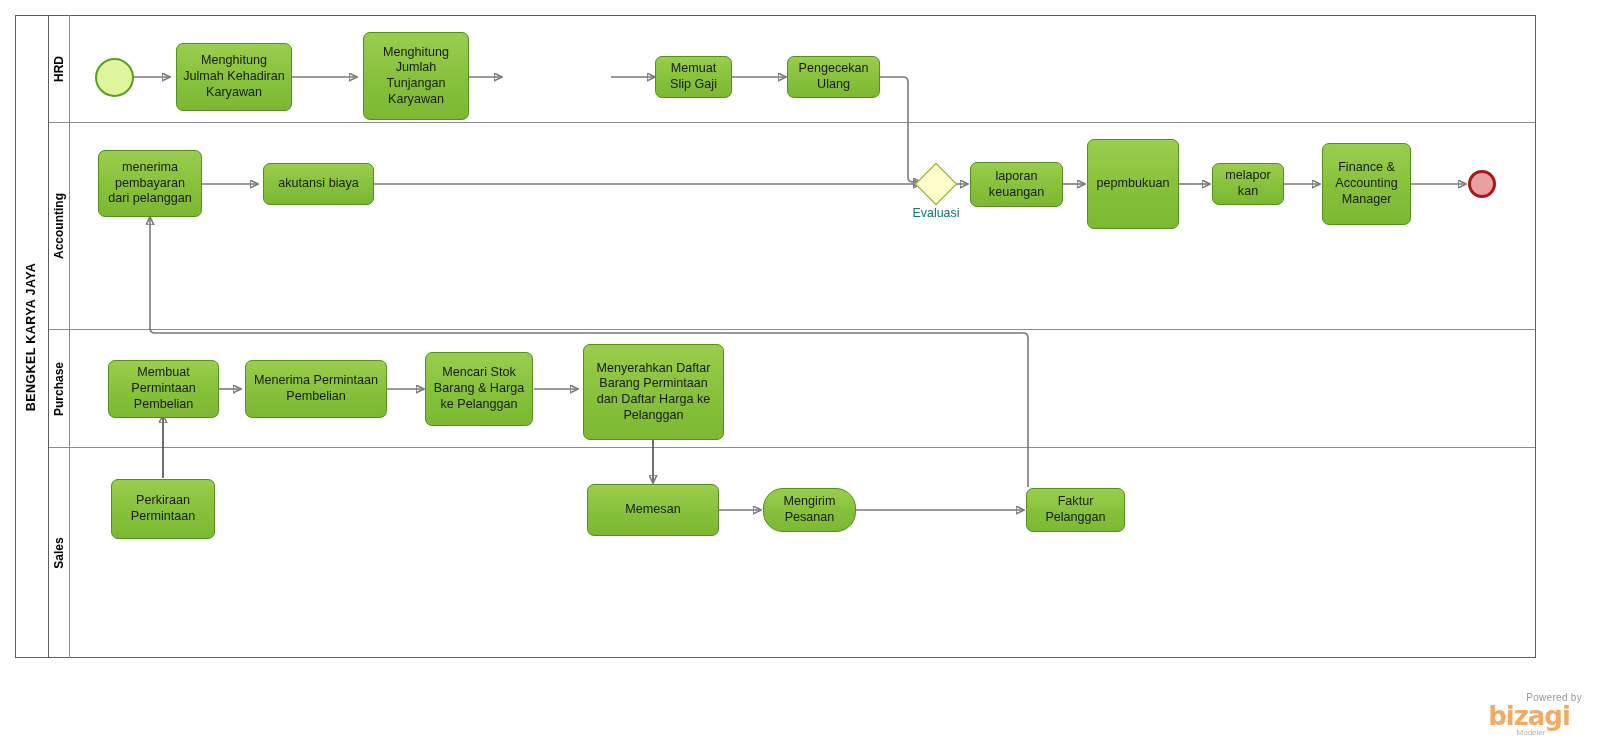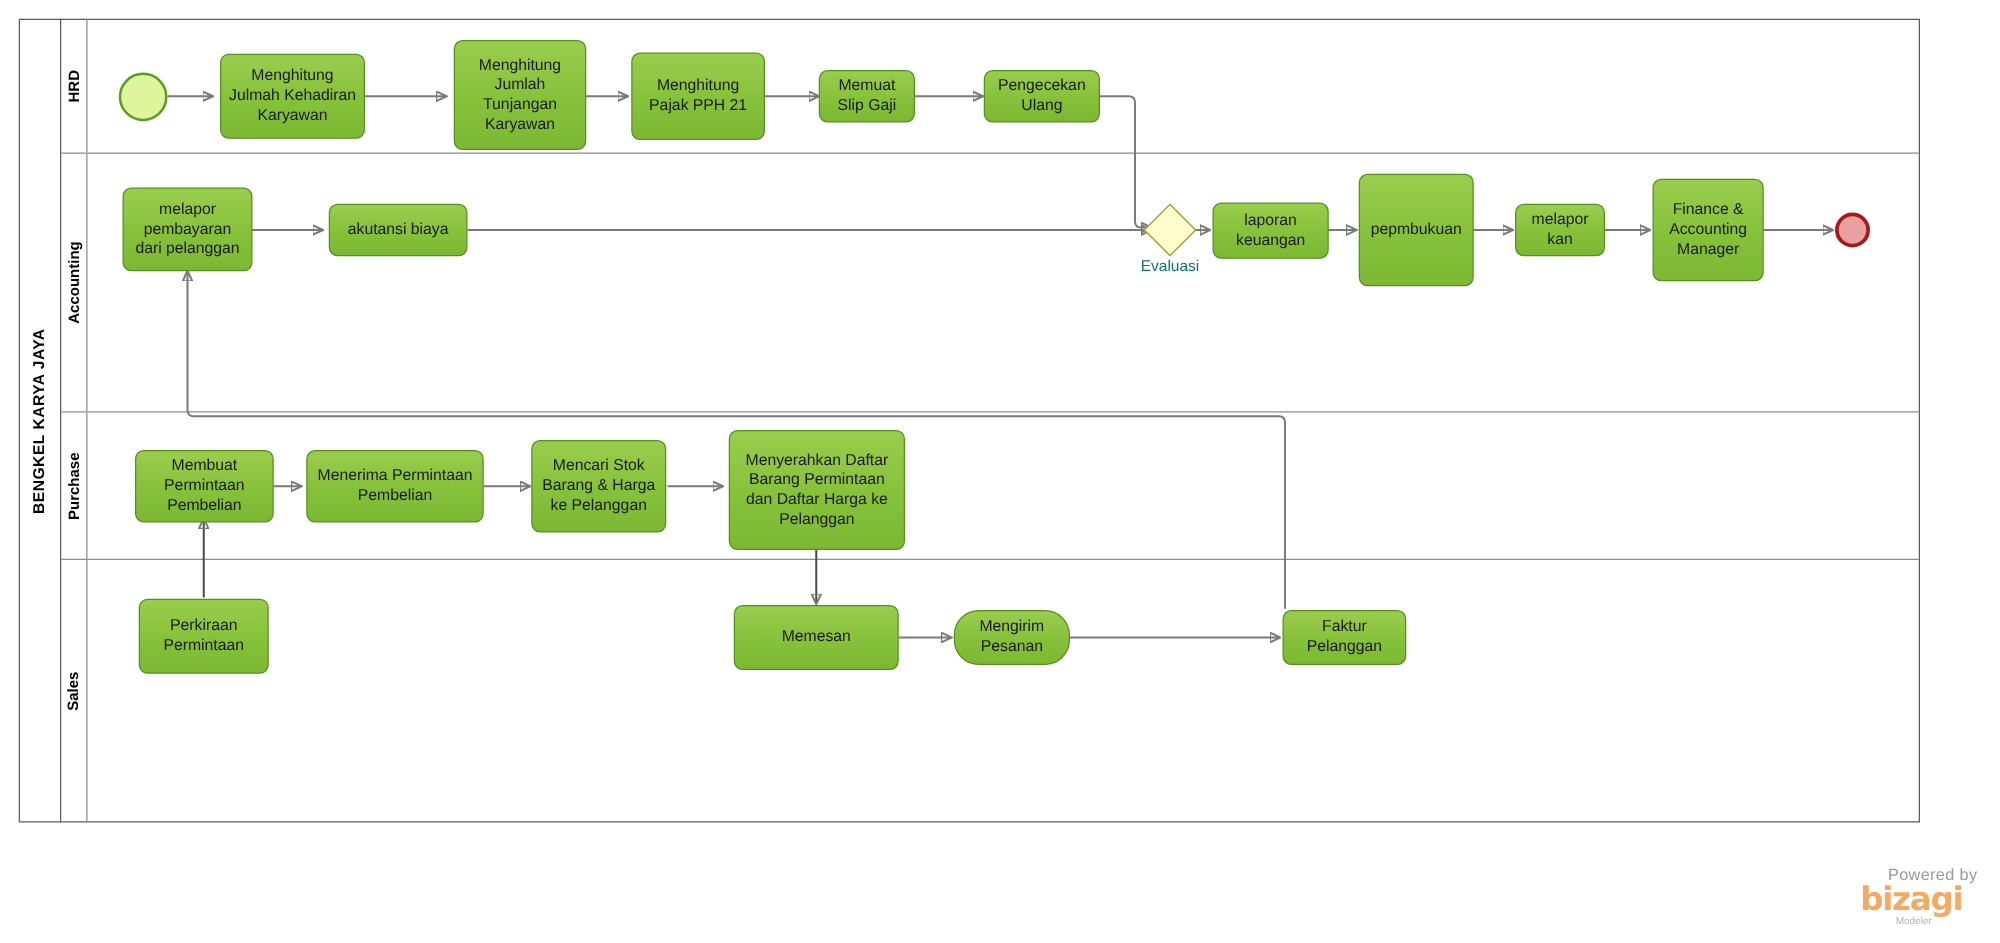"Menghitung Pajak PPH 21" div.task { html: <div> <span>Menghitung Pajak PPH 21</span> </div> -> none }
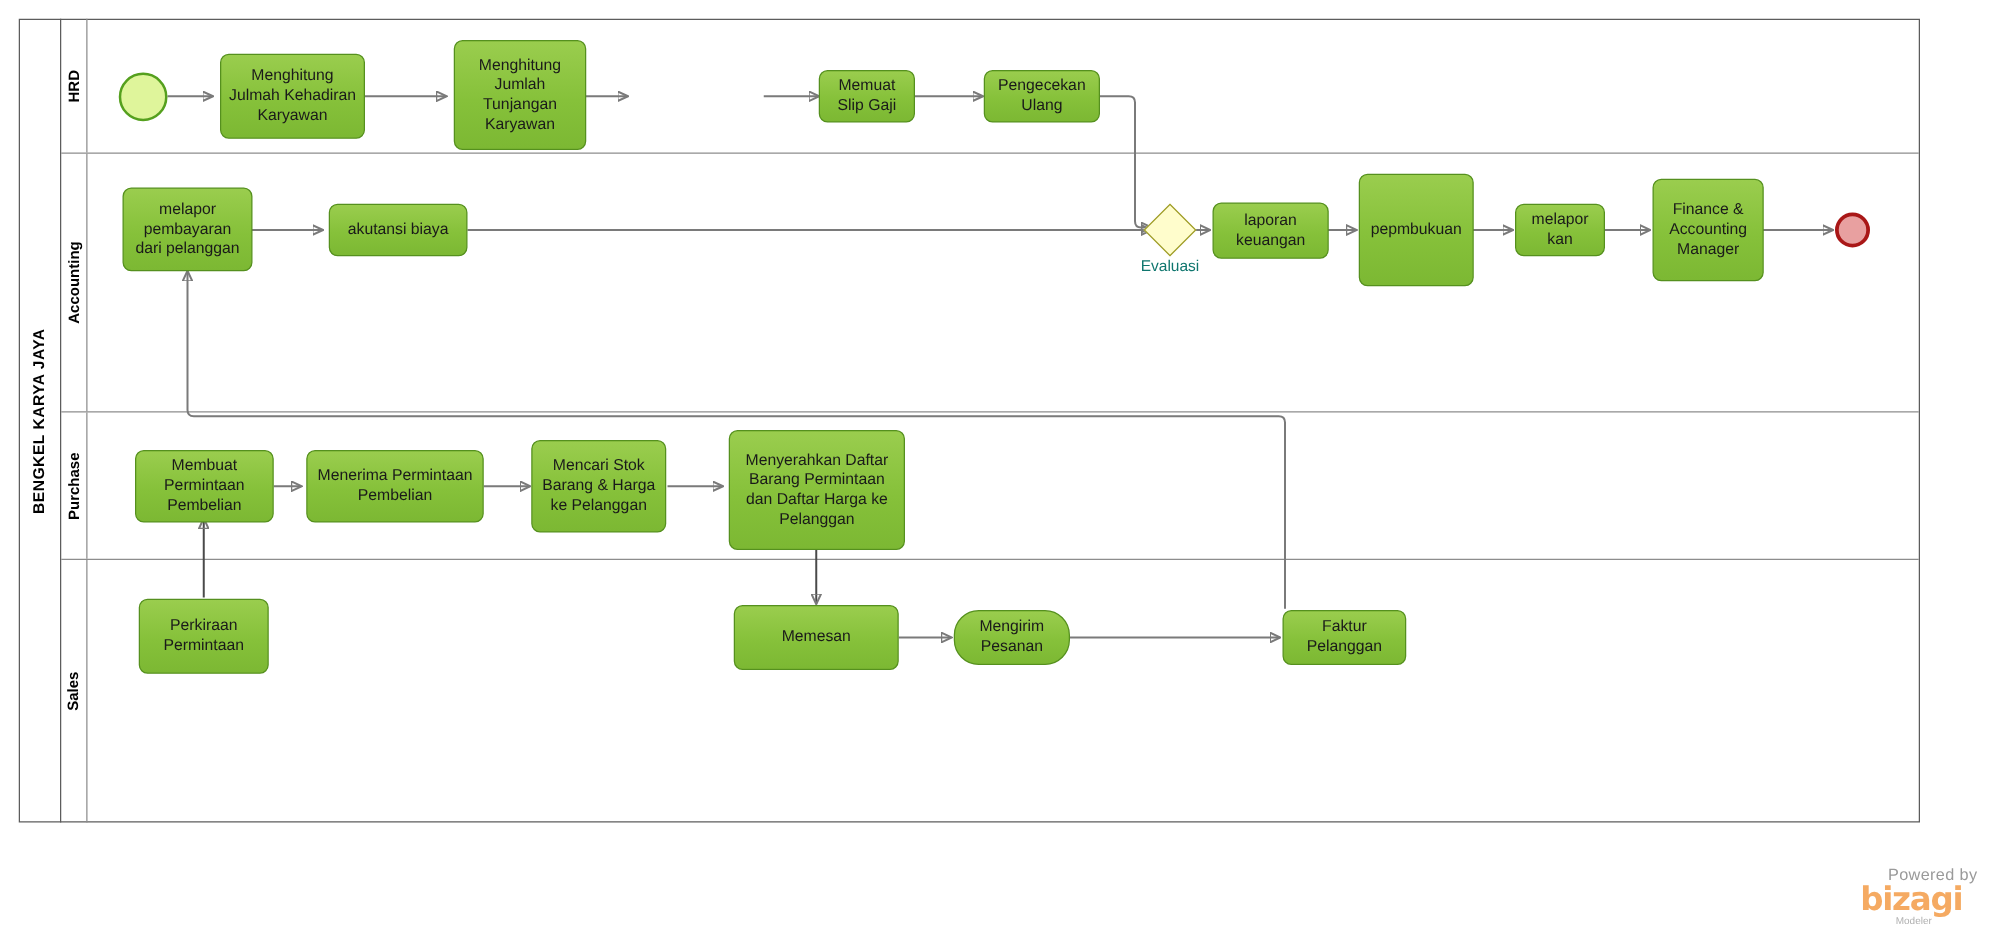"melapor pembayaran dari pelanggan" span { text: melapor -> menerima }
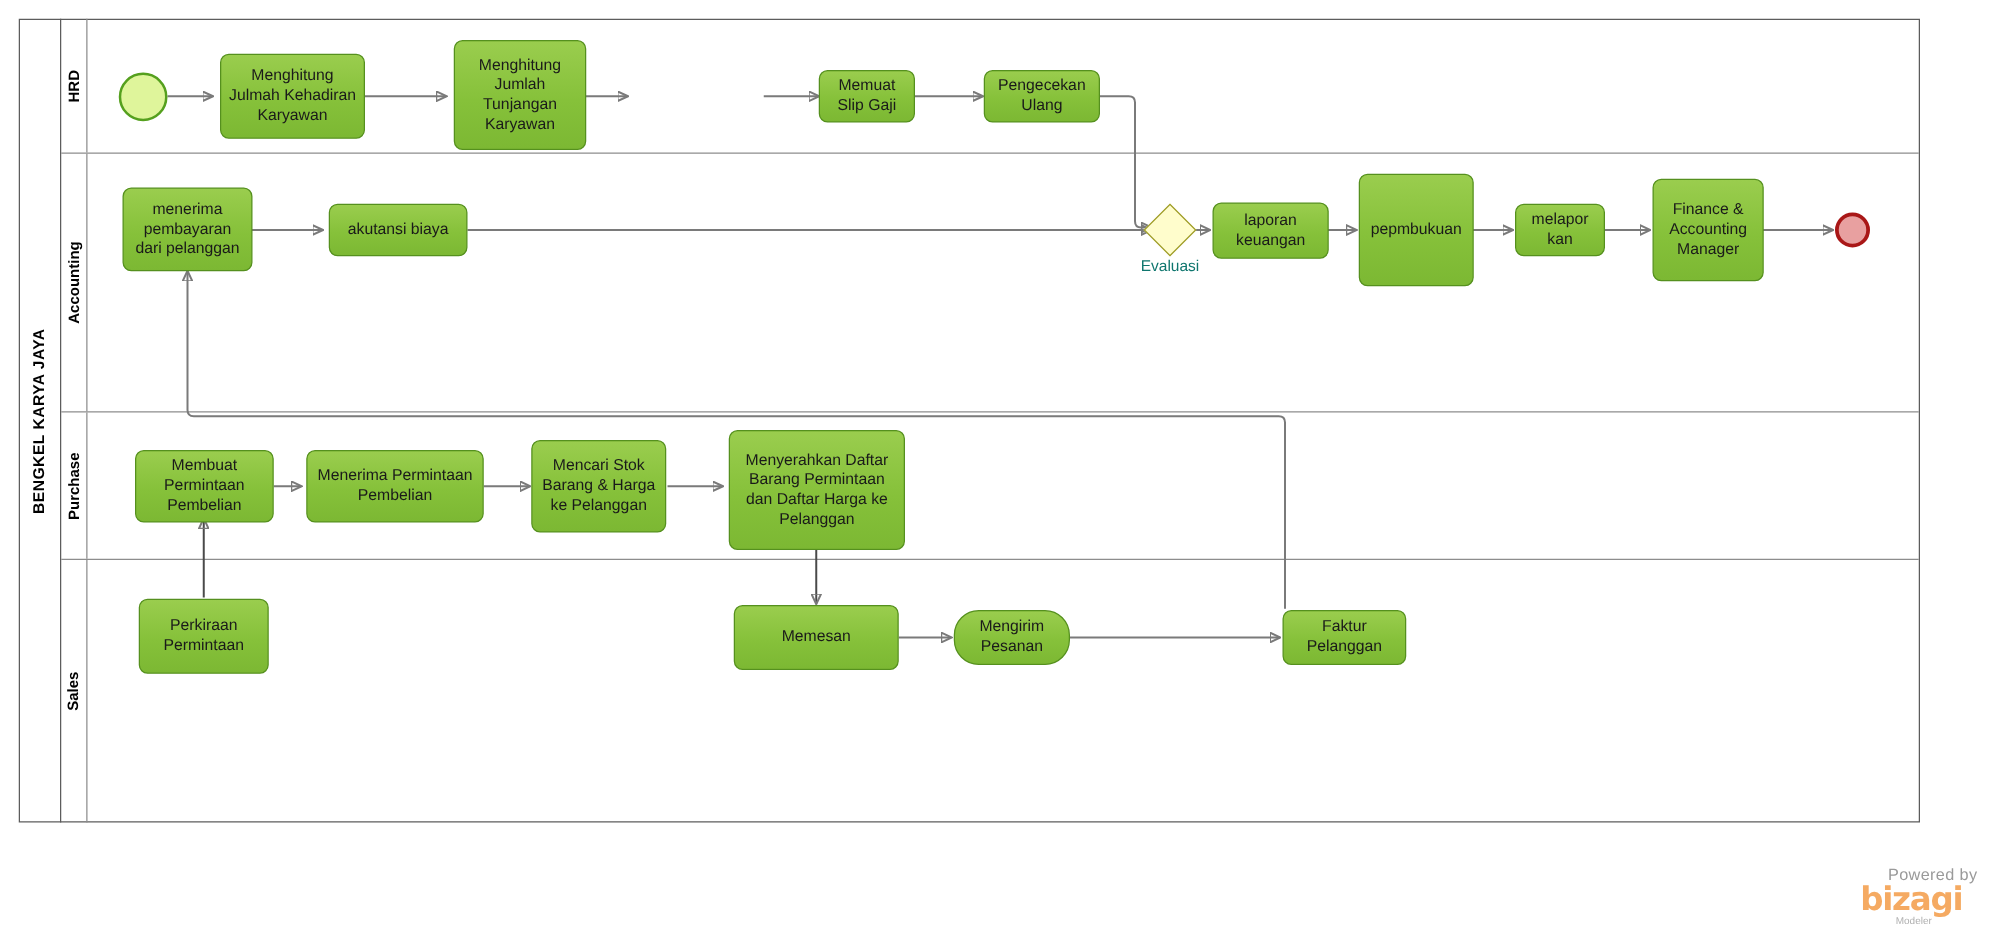"Powered by" .wm-powered { font-size: 13px -> 10px }
